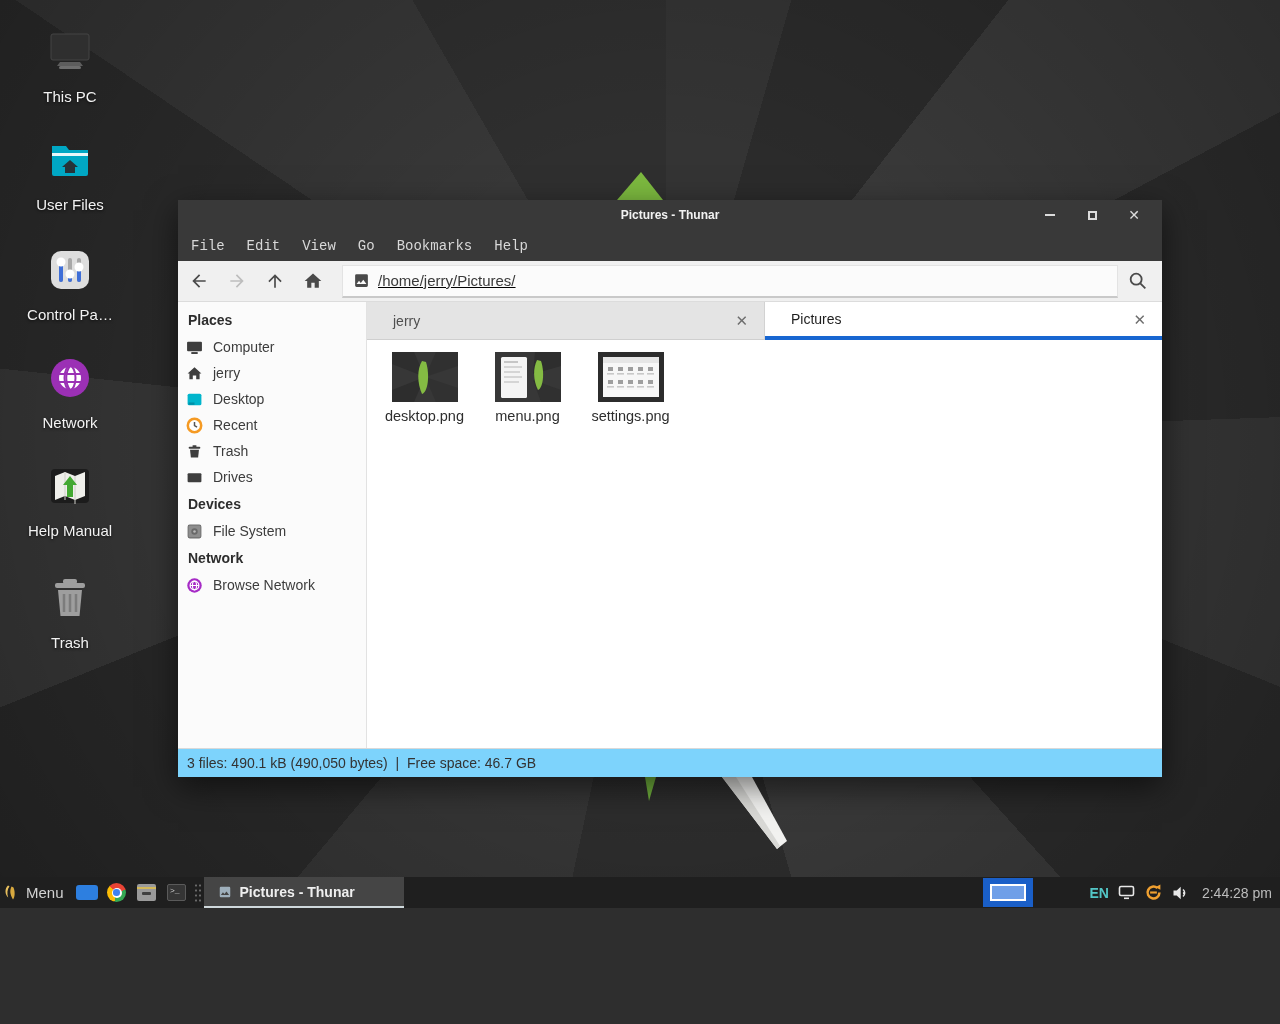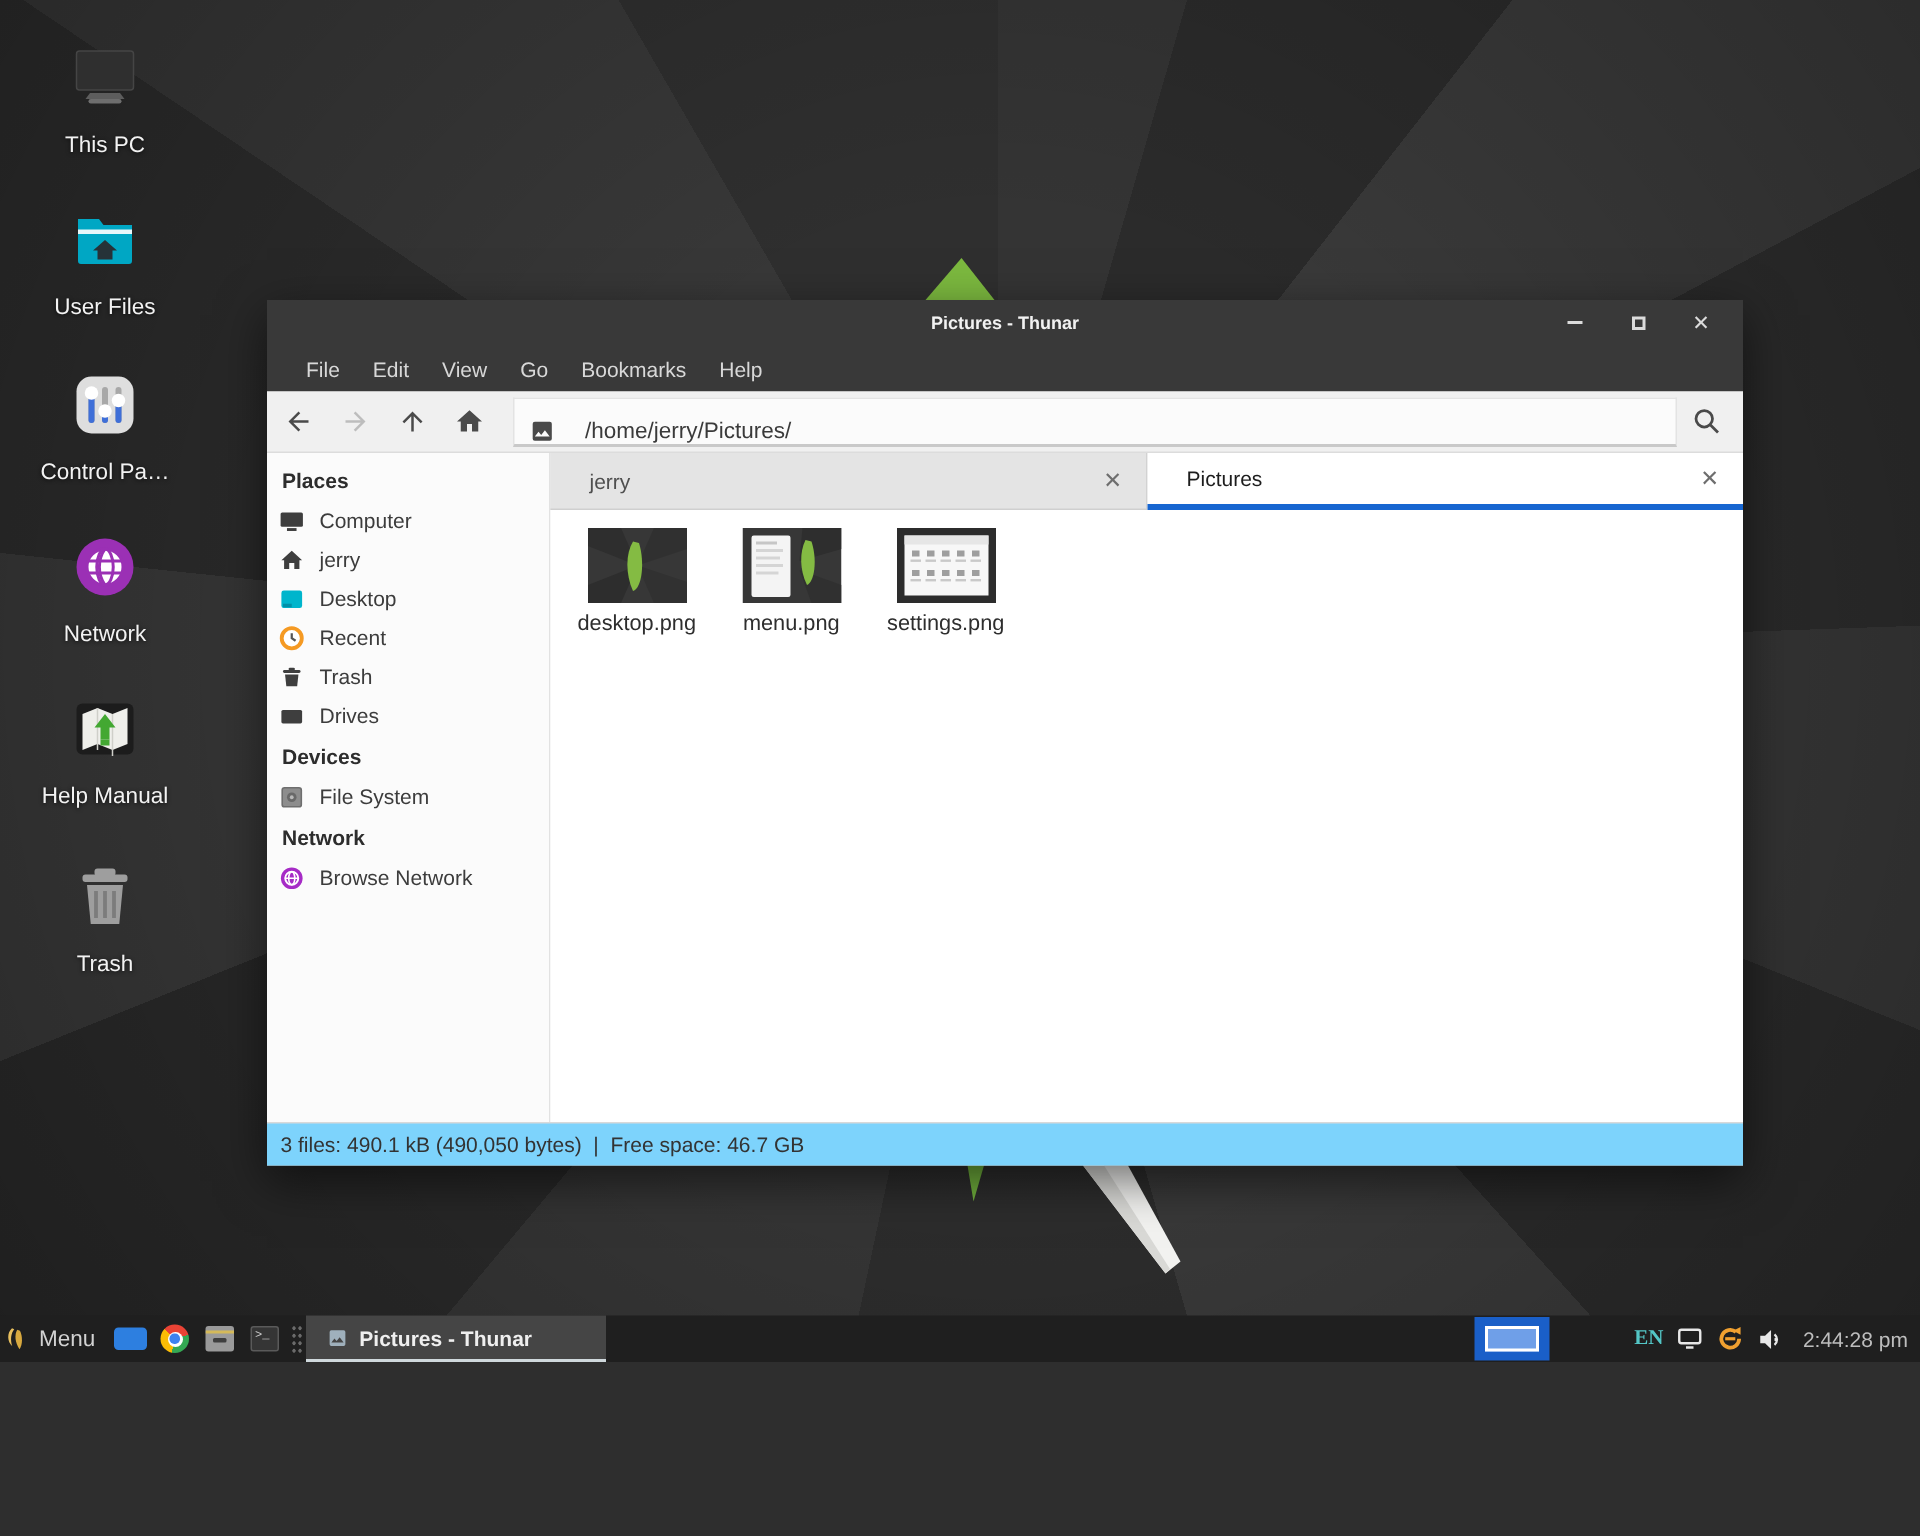"File" .menubar { font-family: none -> Liberation Mono, monospace; padding-left: 15px -> 2px }
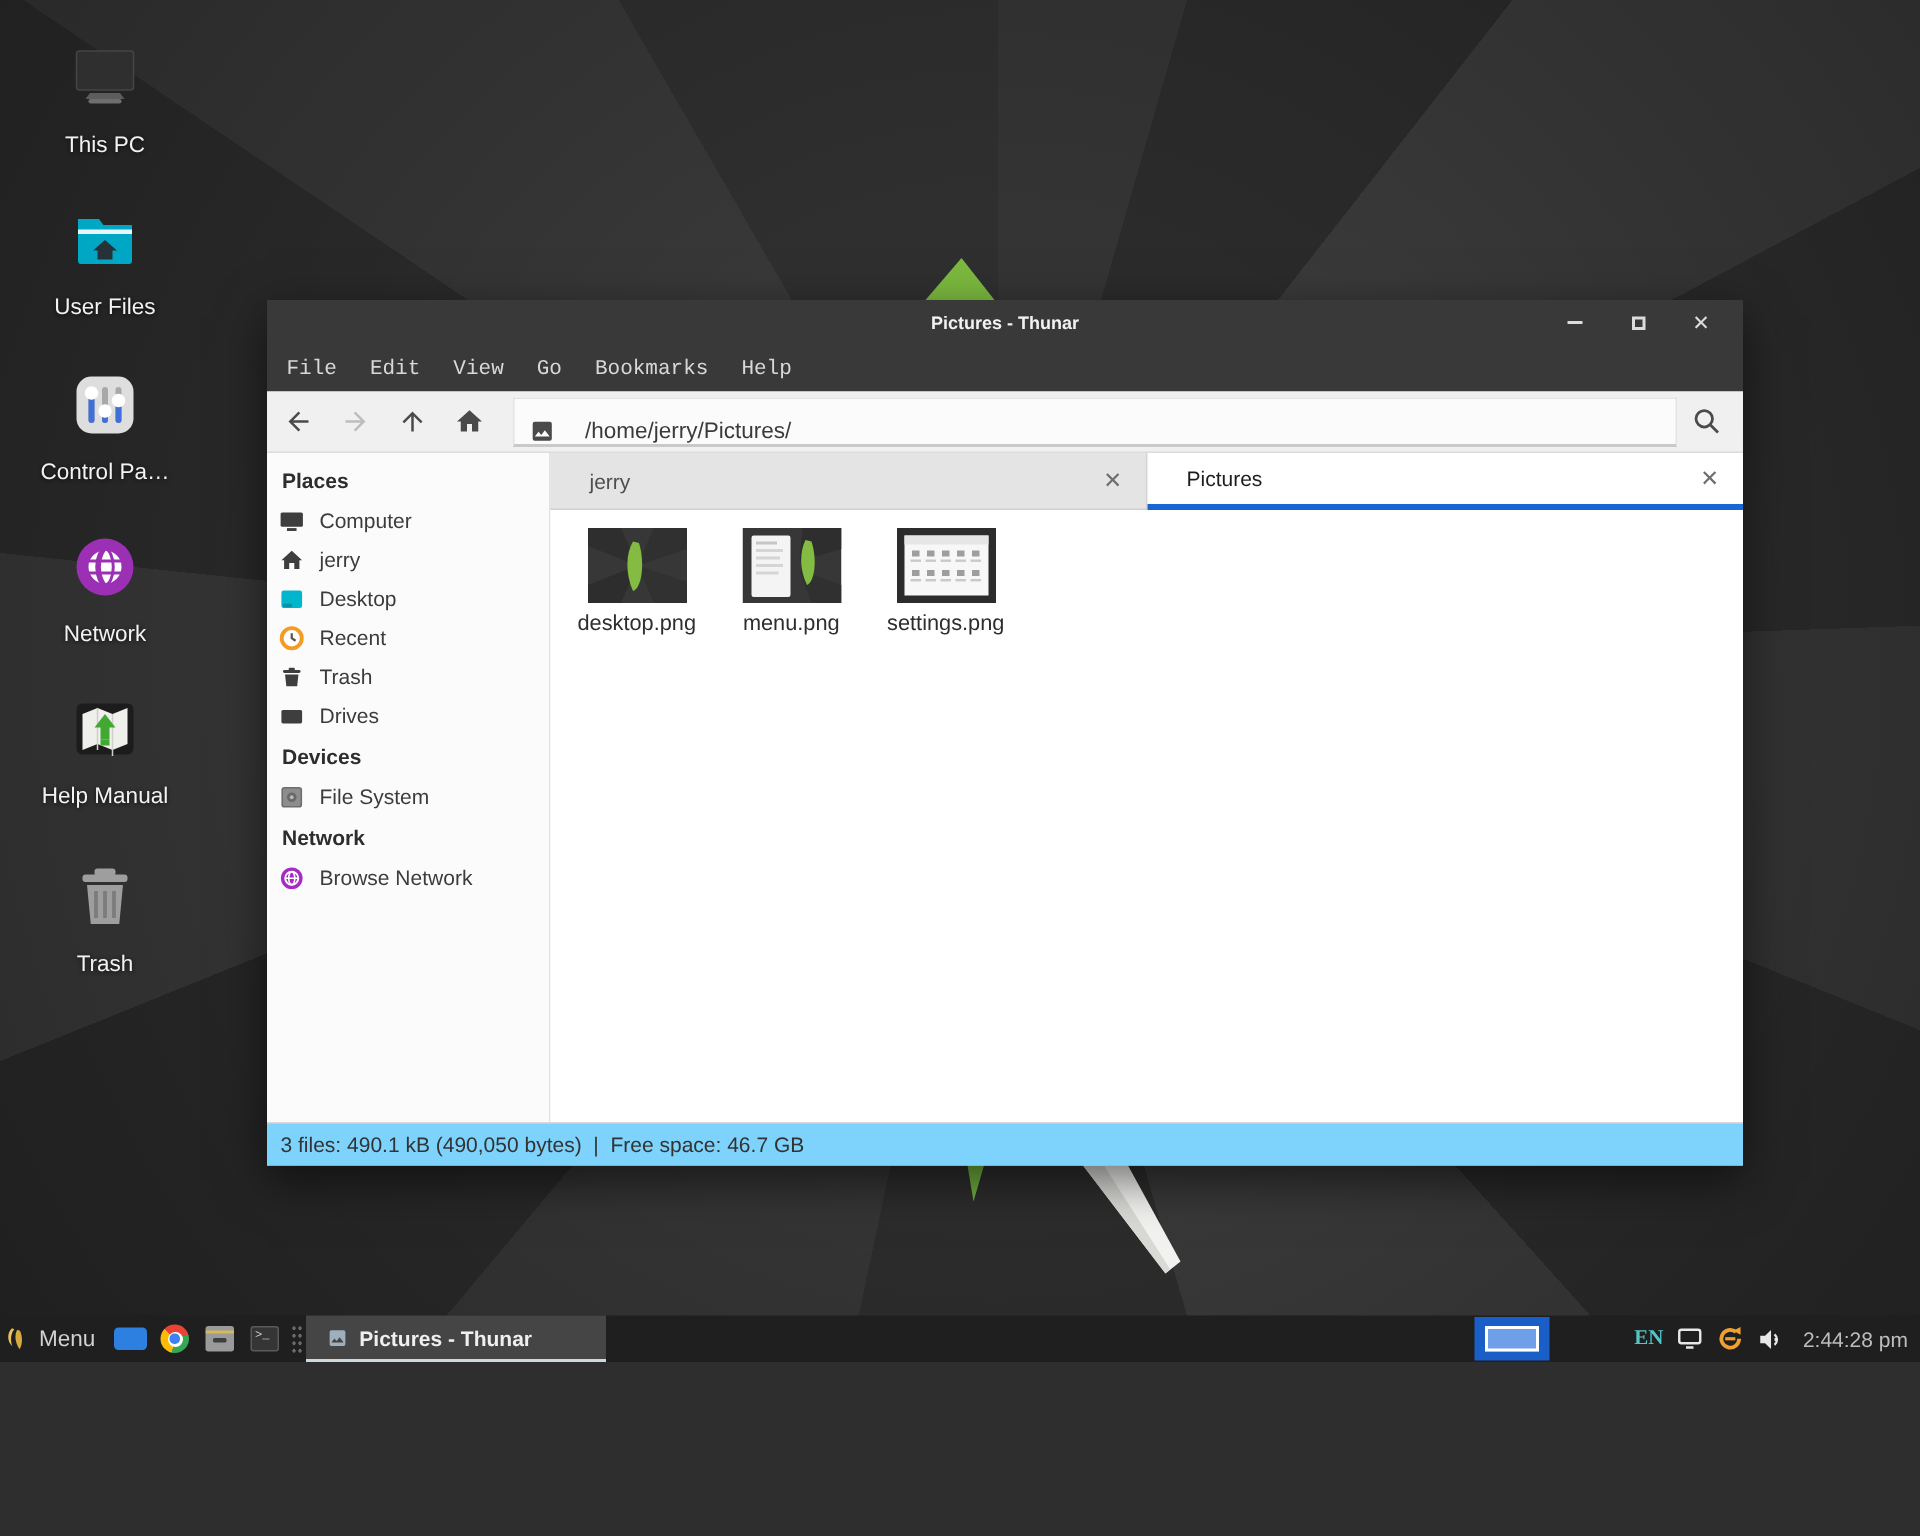"/home/jerry/Pictures/" .pathfield { align-items: flex-end -> center; gap: 20px -> 8px; text-decoration: none -> underline }
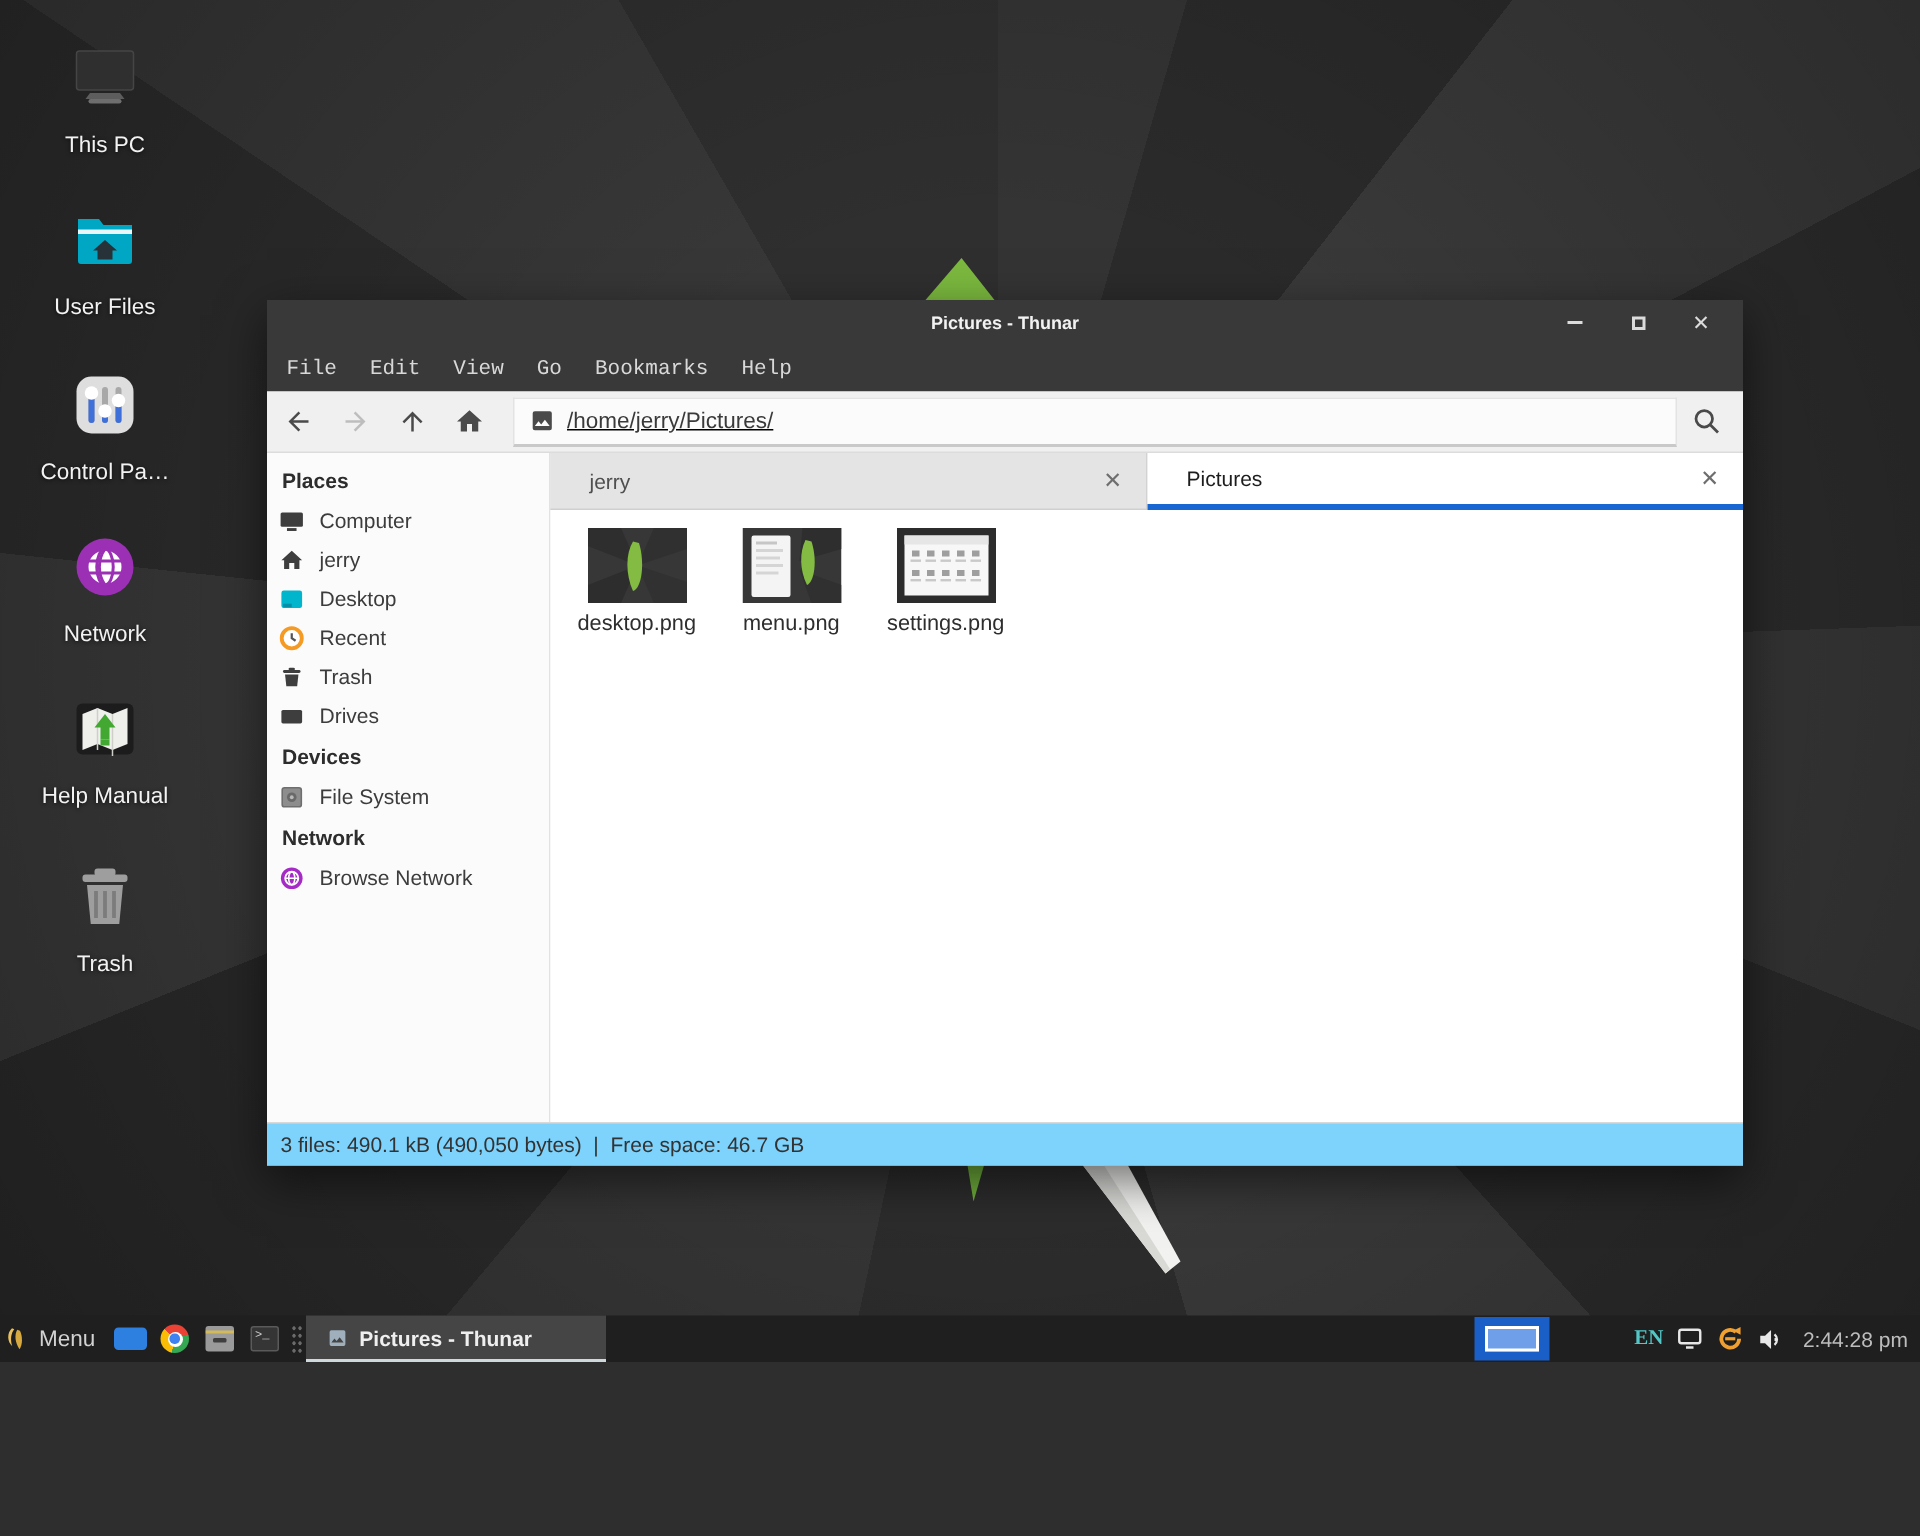"EN" .kbd { font-family: Liberation Serif, serif -> none }
